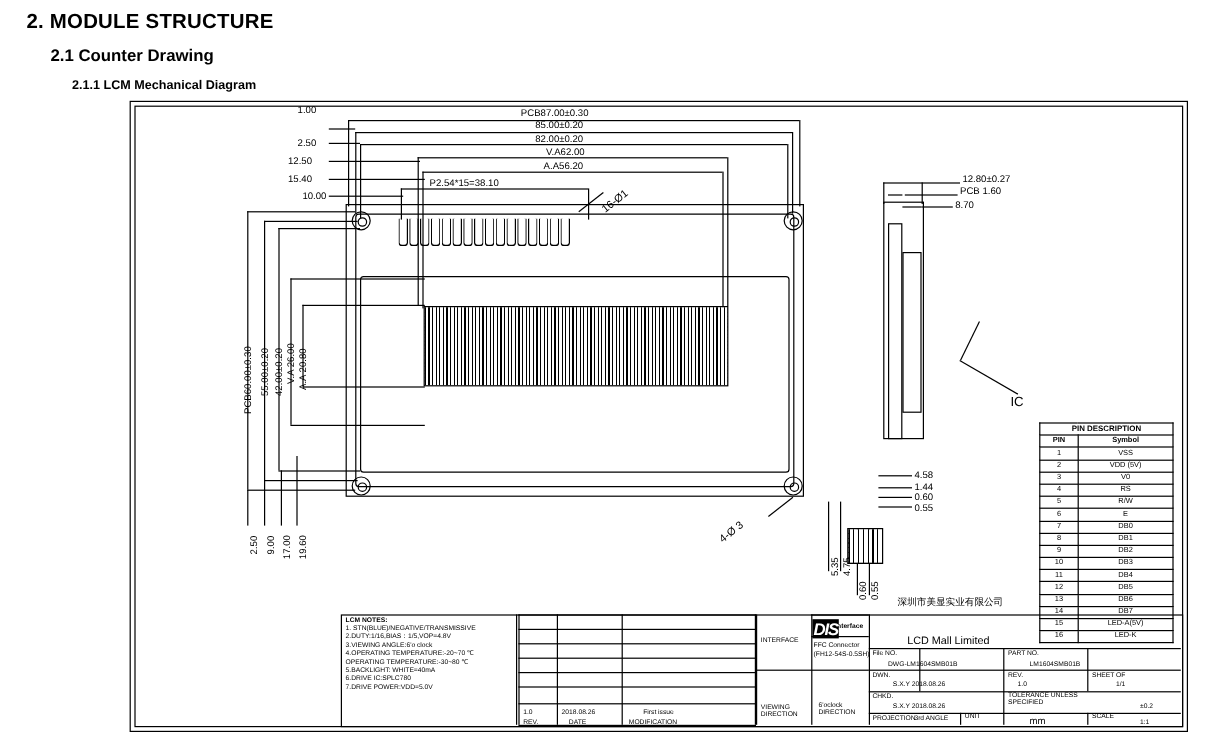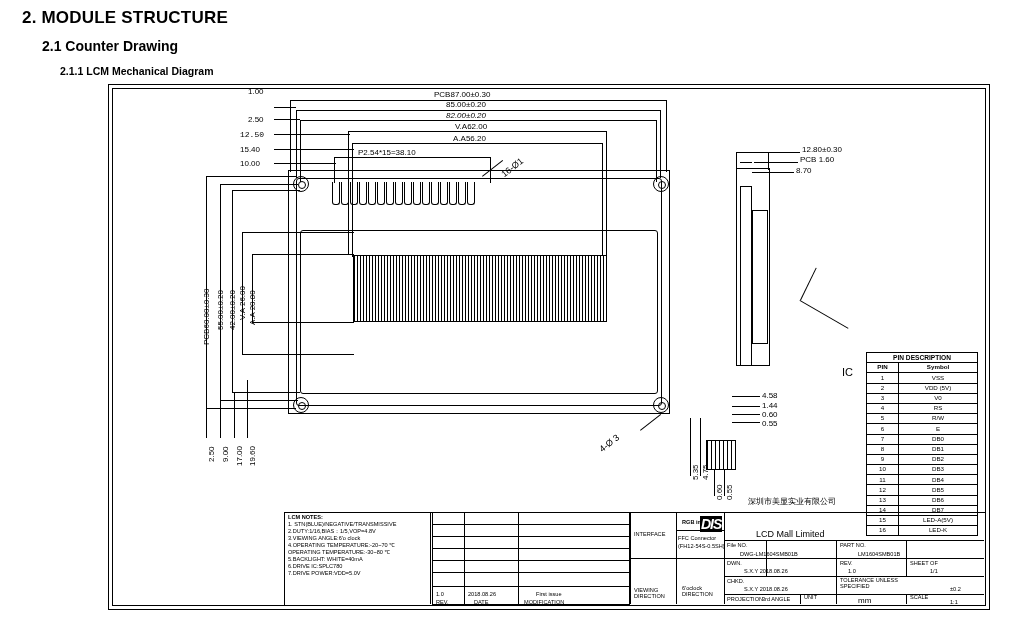"82.00±0.20" div.txt { font-style: italic -> none }
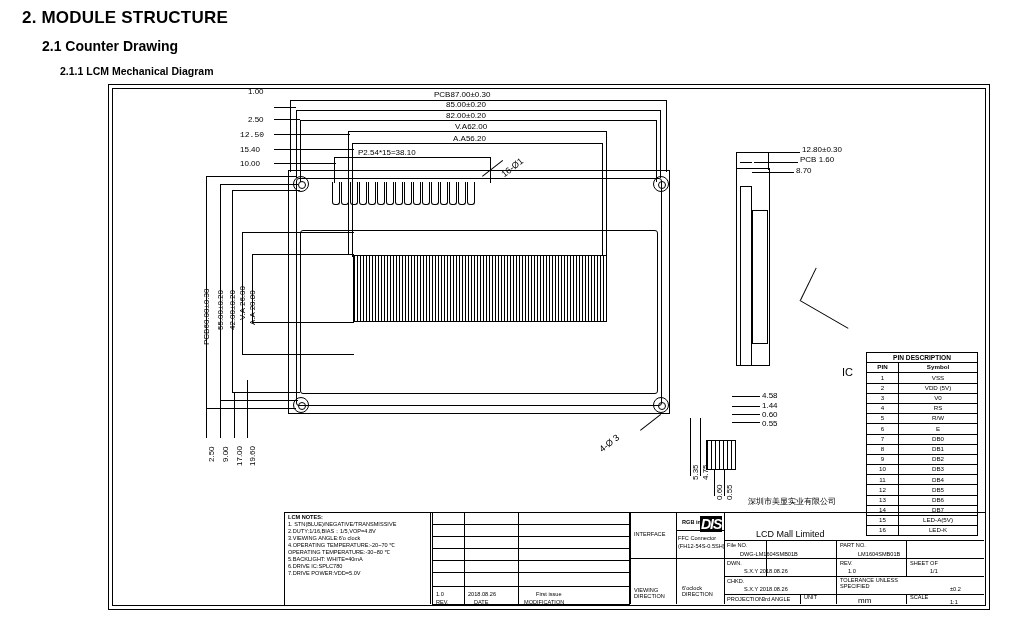"12.50" div.txt { font-family: Liberation Mono, monospace -> none }
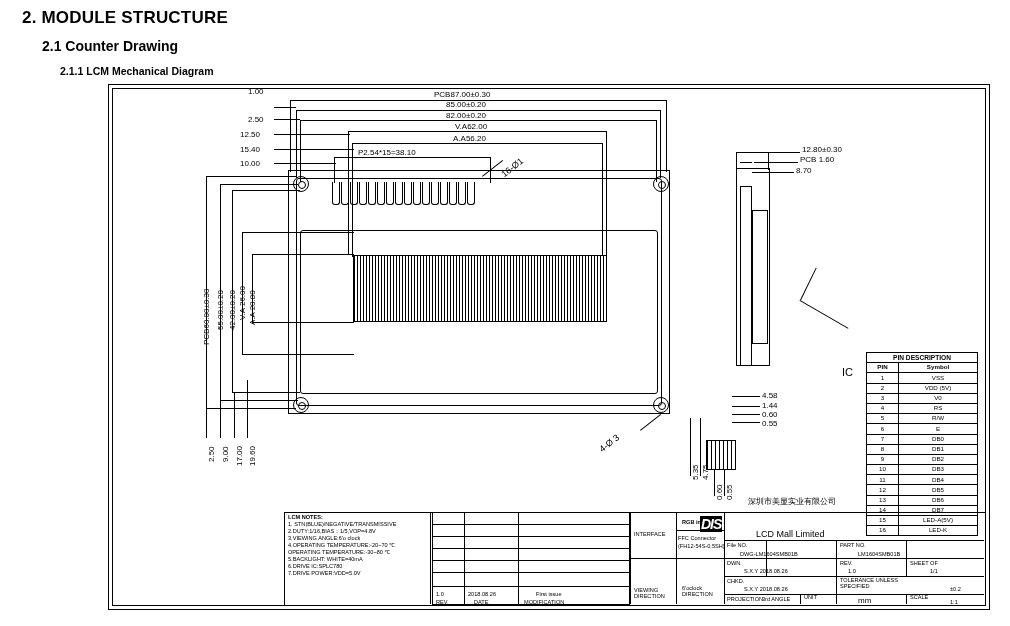"12.80±0.30" div.txt { text: 0.30 -> 0.27 }
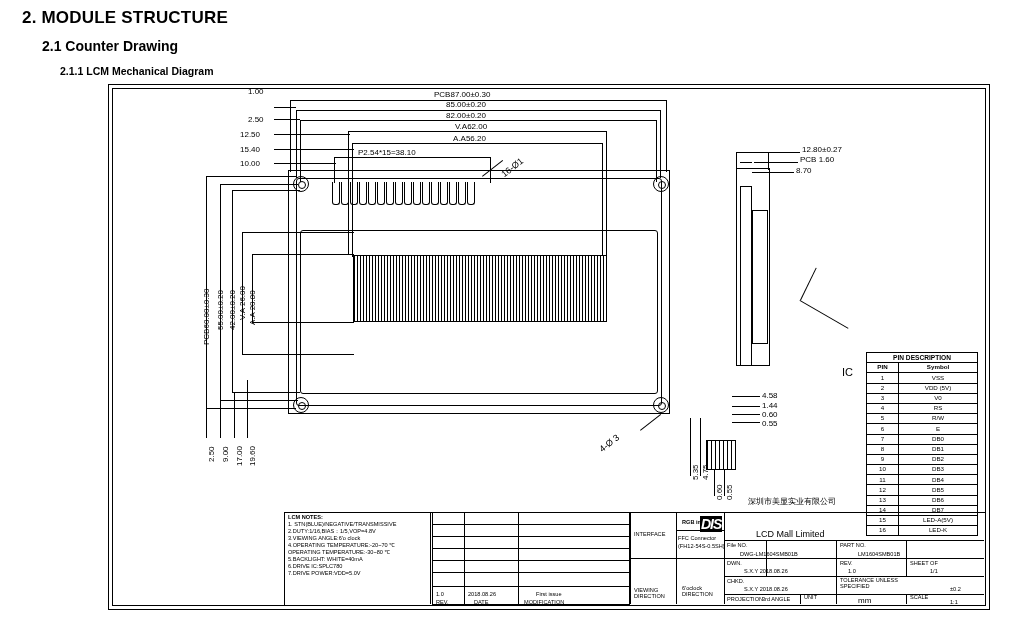"10.00" div.txt { left: 240px -> 252px }
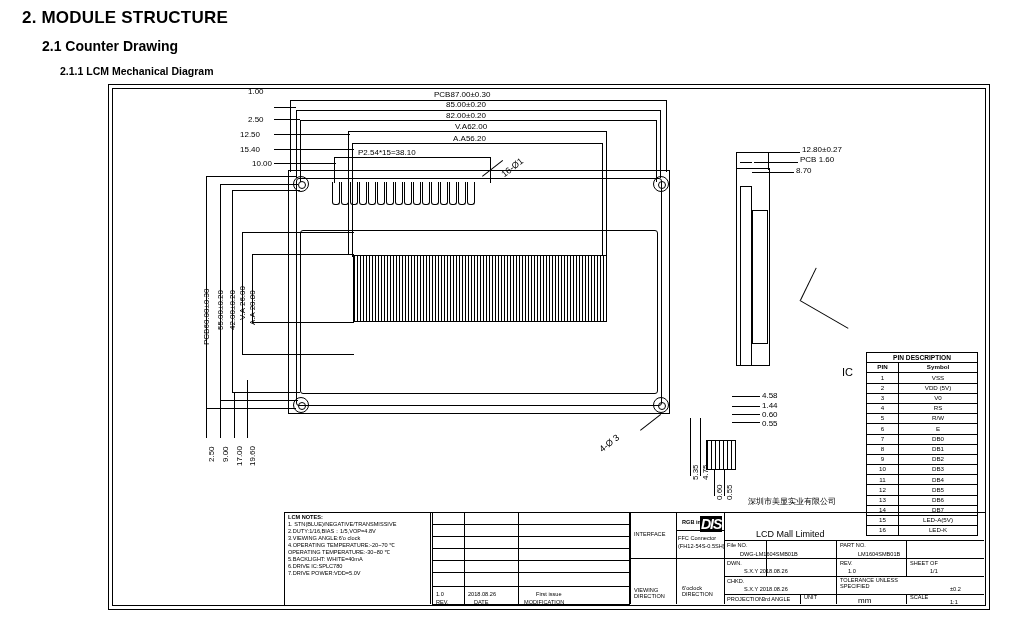"IC" div.txt { margin-top: 37px -> none }
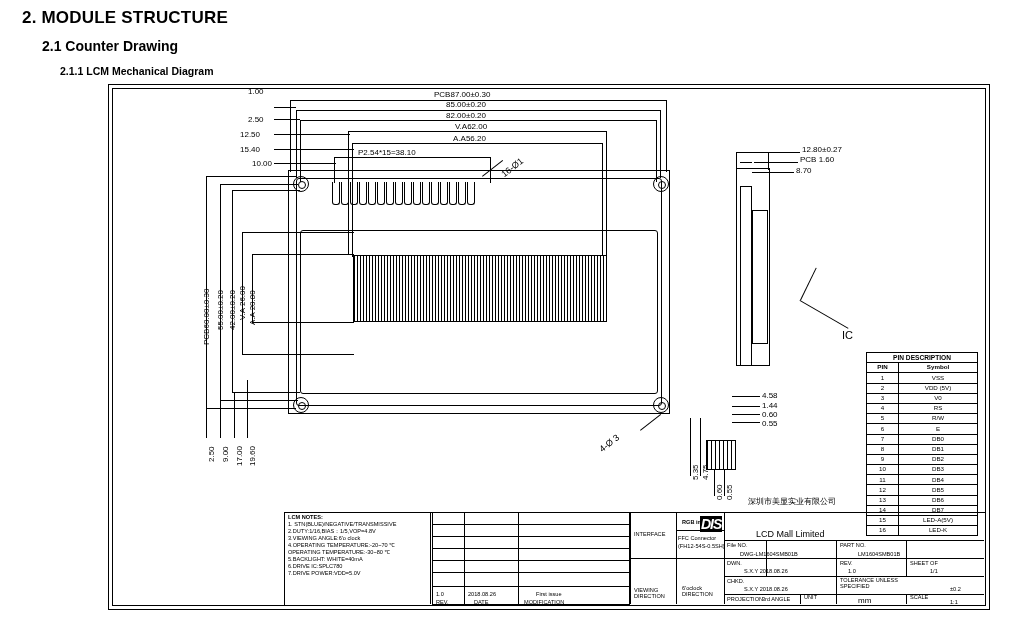"DIS" .logo { left: 700px -> 677px }
